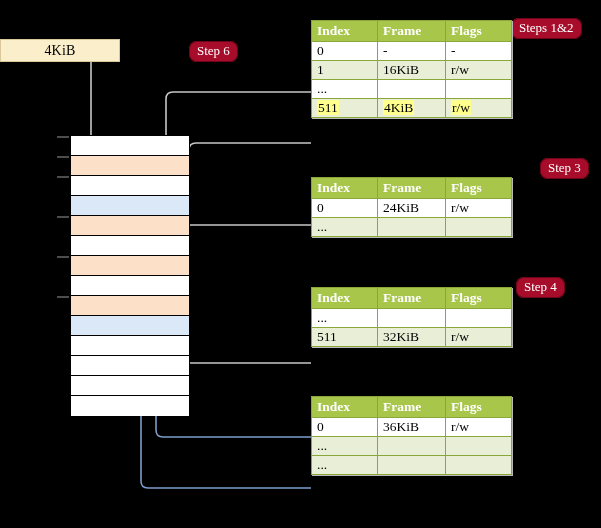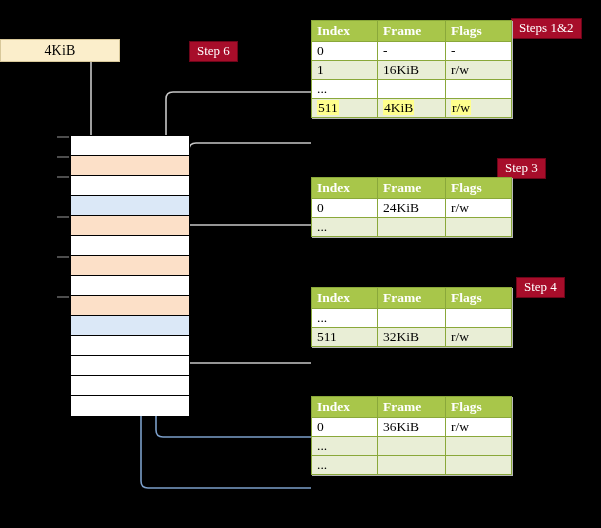"Steps 1&2" .badge { border-radius: 0 -> 8px }
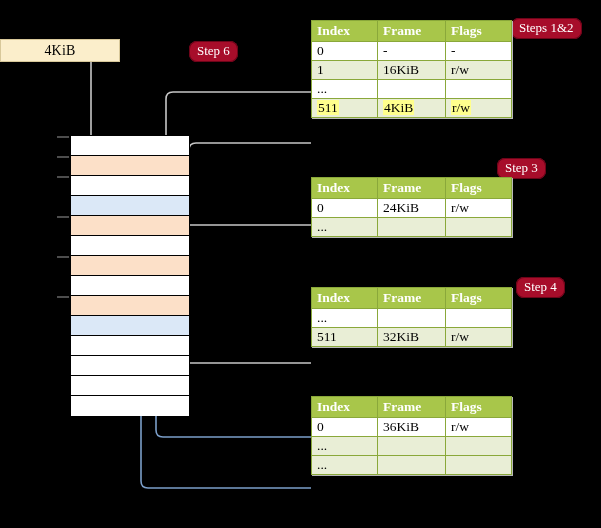"Step 3" div.badge { left: 497px -> 540px }
